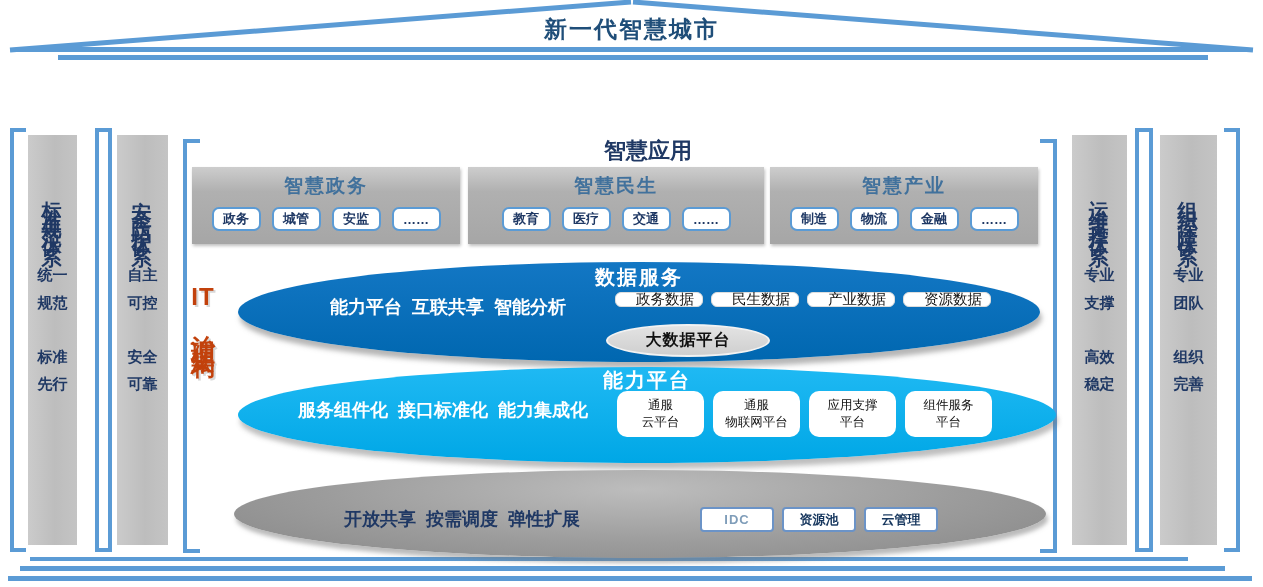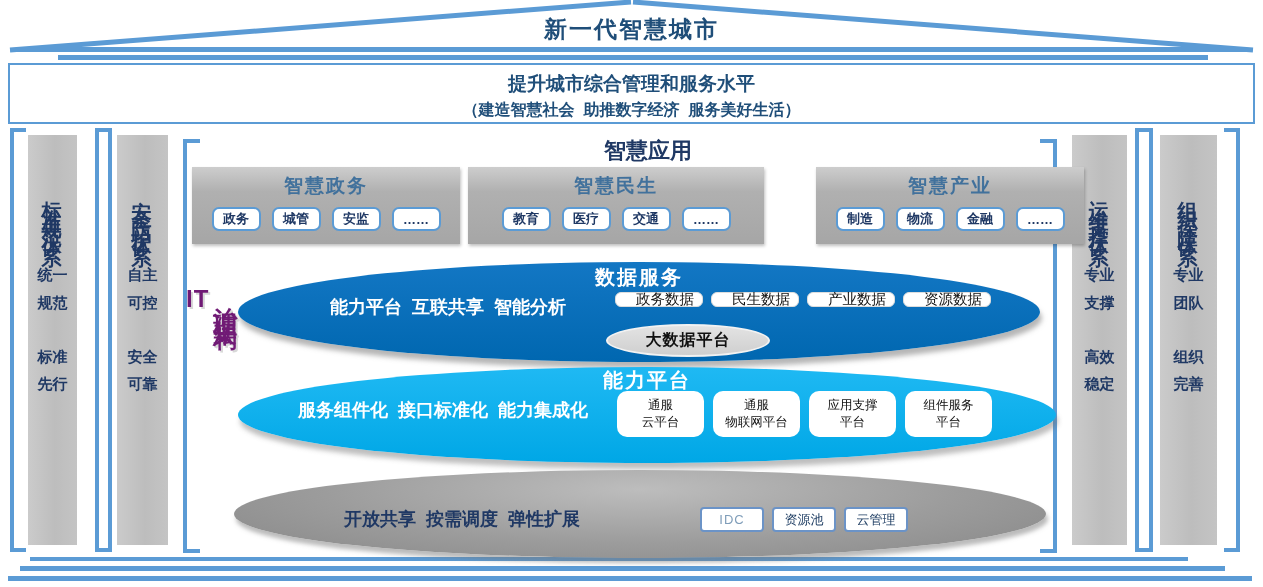"提升城市综合管理和服务水平" div.banner { html: <div> <div>提升城市综合管理和服务水平</div> <div>（建造智慧社会 助推数字经济 服务美好生活）</div> </div> -> none }
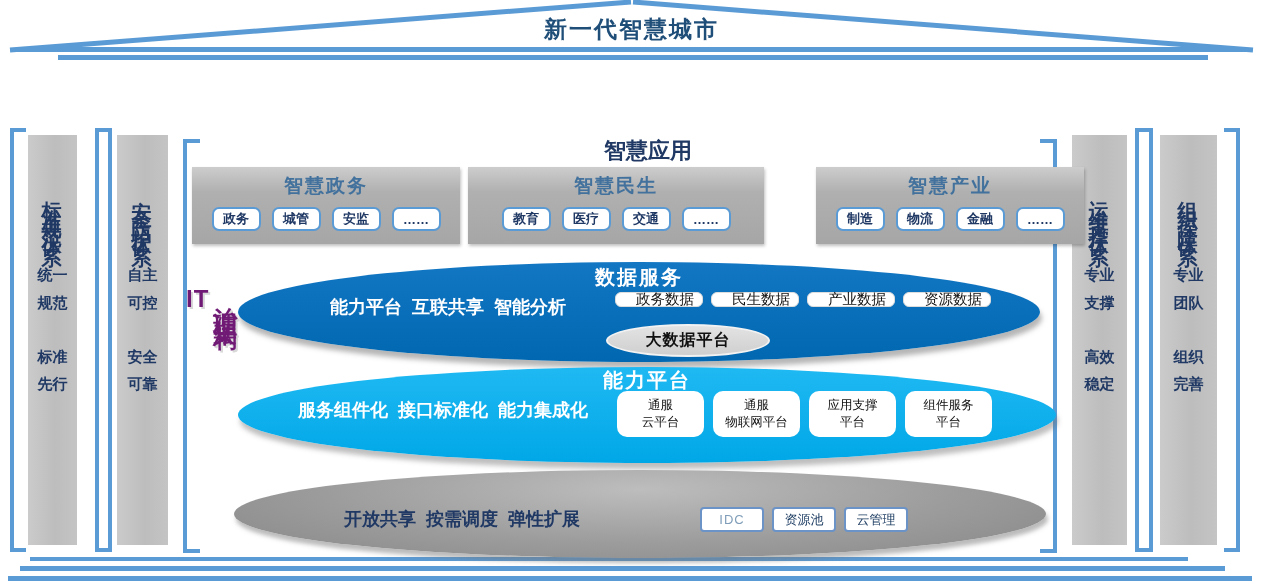"智慧产业" div.app-panel { left: 816px -> 770px }
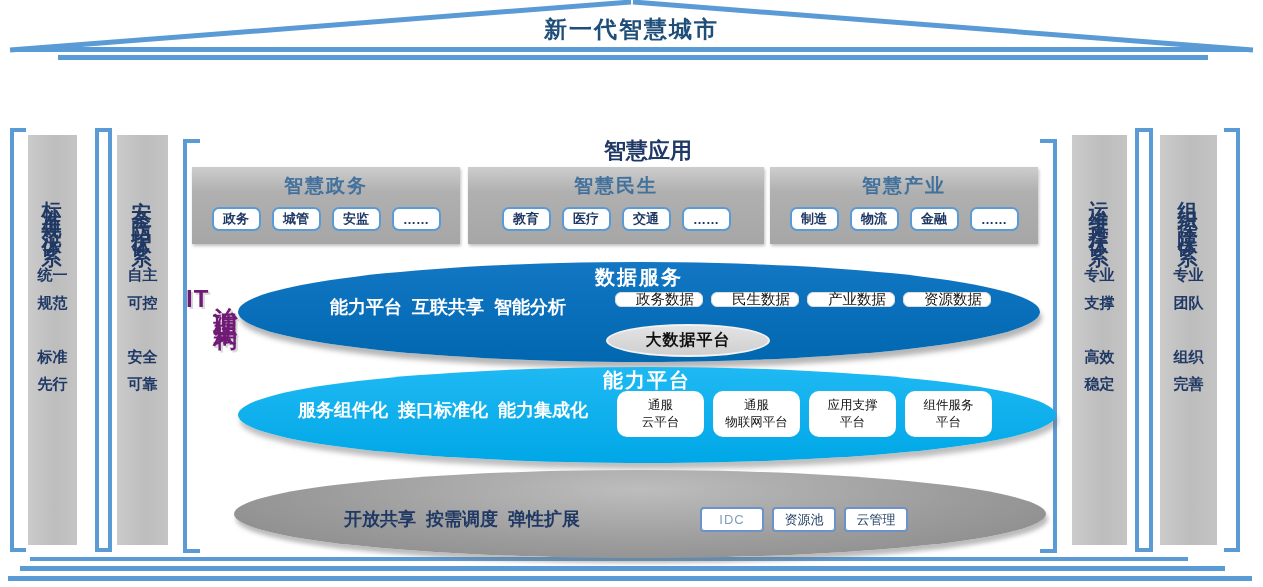"IT" .gov-label { color: #701a75 -> #c2410c; flex-direction: none -> column }
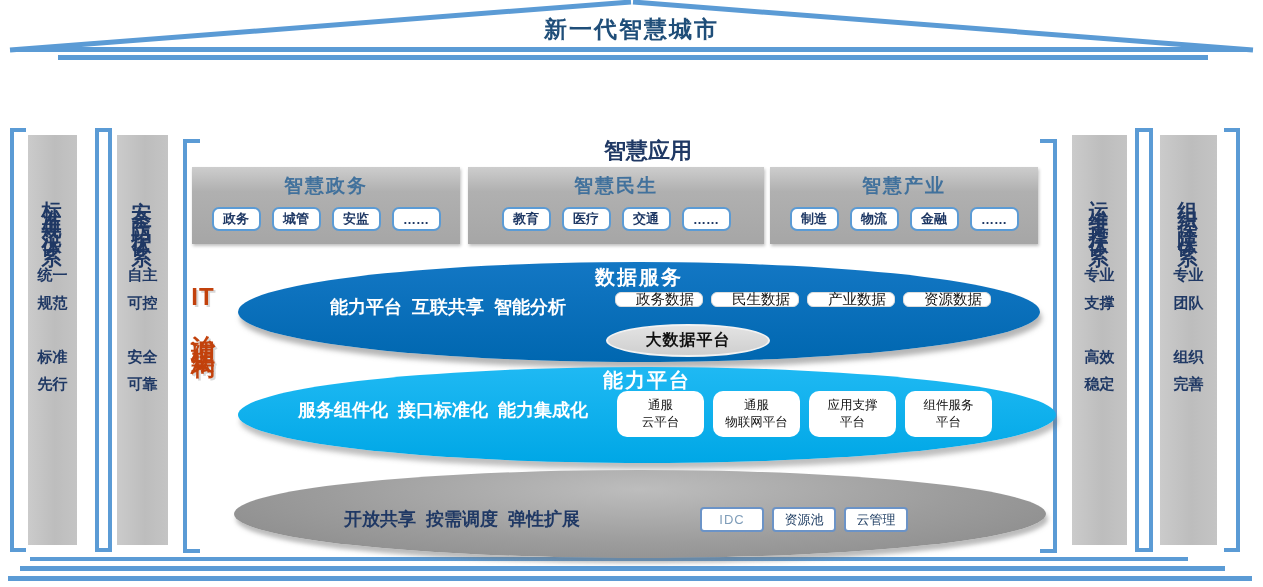"IDC" .cloud-chip { font-weight: normal -> bold; width: 64px -> 74px }
